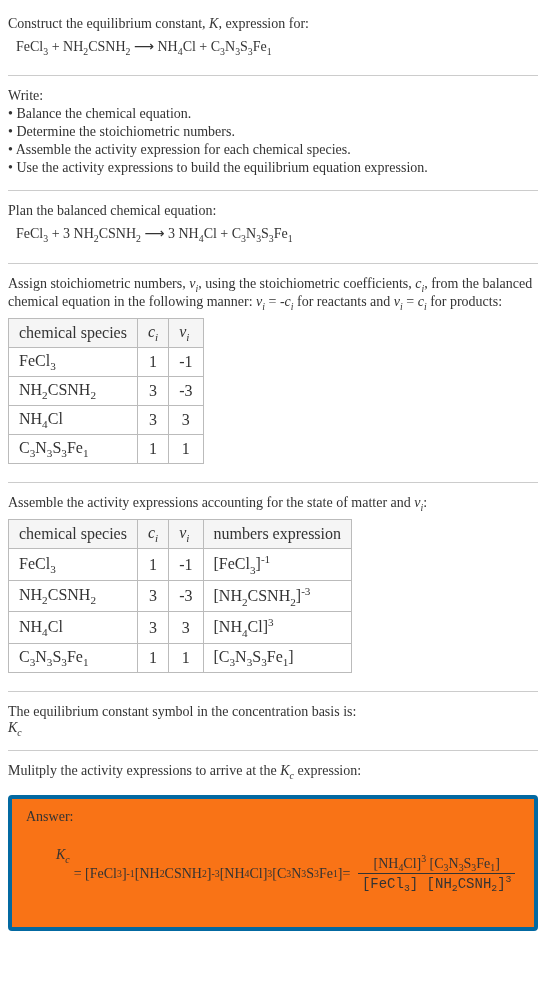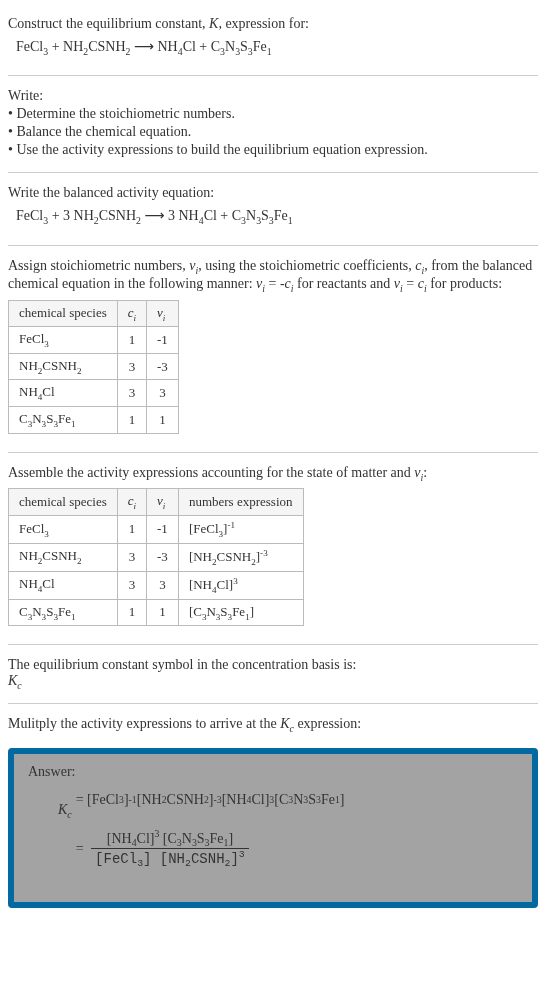"• Determine the stoichiometric numbers." div.plan-item { order: before "• Balance the chemical equation." -> after "• Balance the chemical equation." }
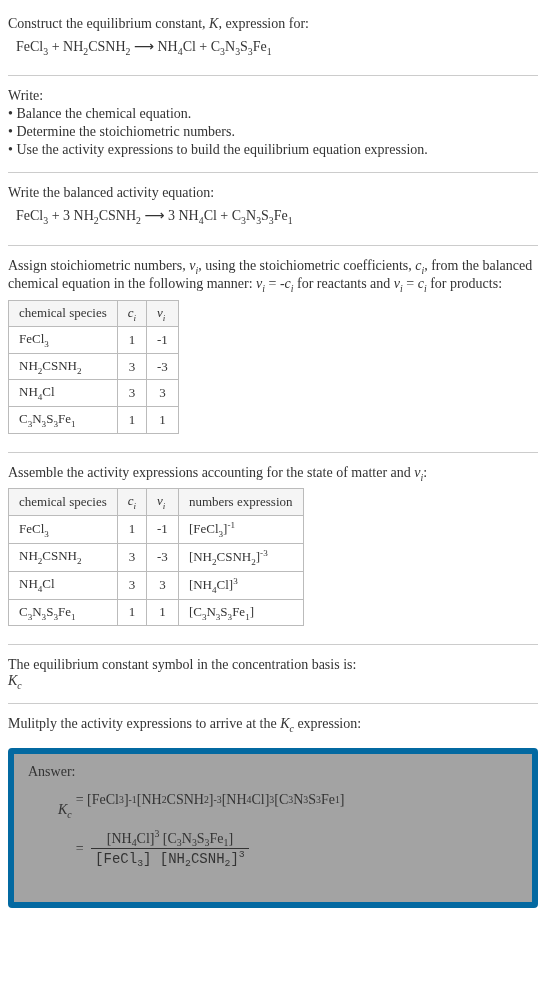"• Assemble the activity expression" div.plan-item { html: none -> <div>• Assemble the activity expression for each chemical species.</div> }
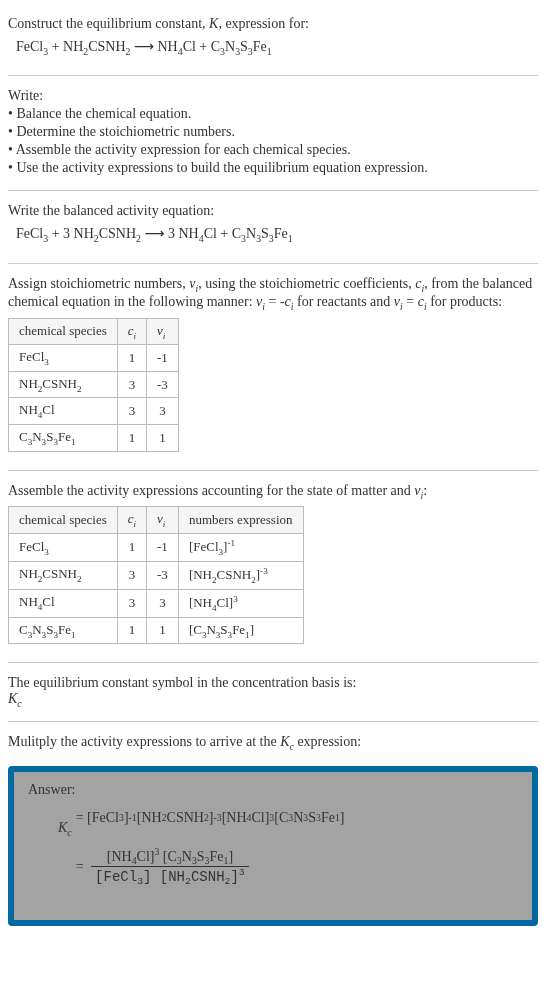"Write the balanced activity equation:" div { text: Write the balanced activity -> Plan the balanced chemical }
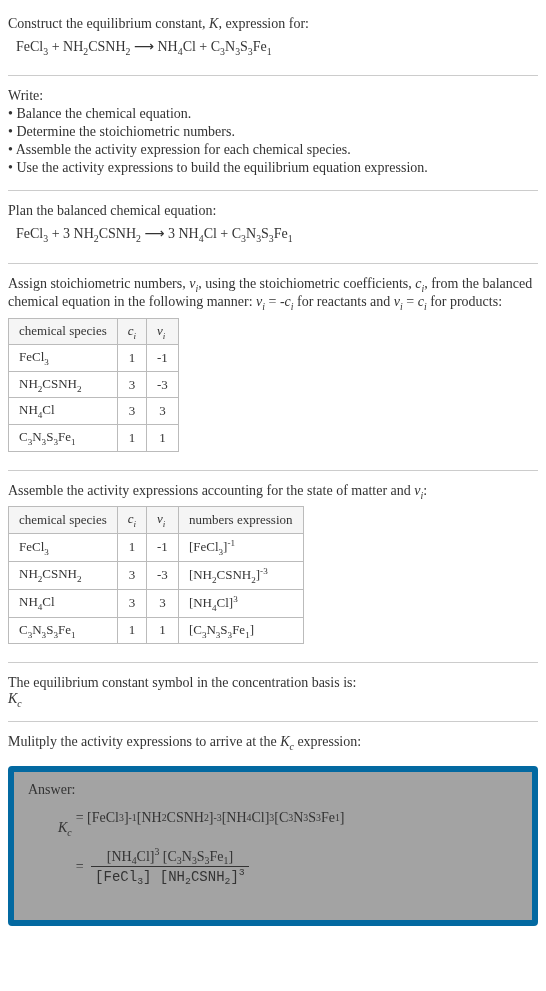"chemical species" table { font-size: 13px -> 16px }
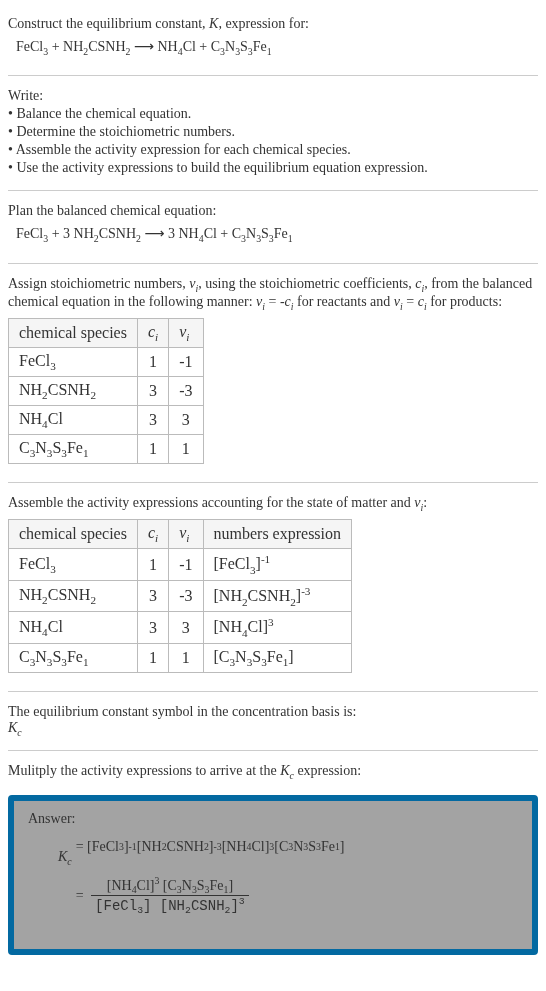"Answer:" .answer-box { background: #a3a3a3 -> #f97316; border: 6px solid #0369a1 -> 4px solid #0369a1 }
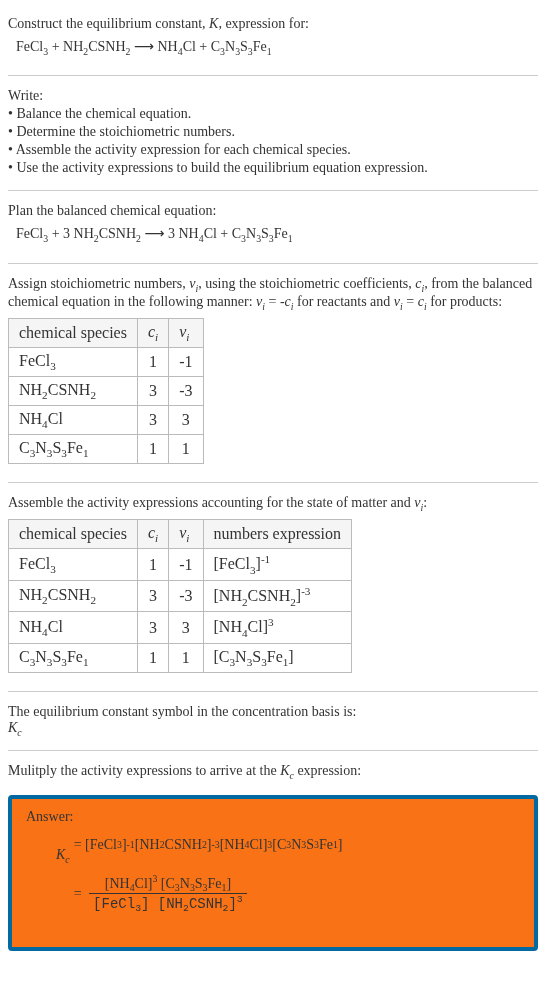"= [FeCl ] [NH CSNH" .kc-equals { flex-direction: column -> none }
